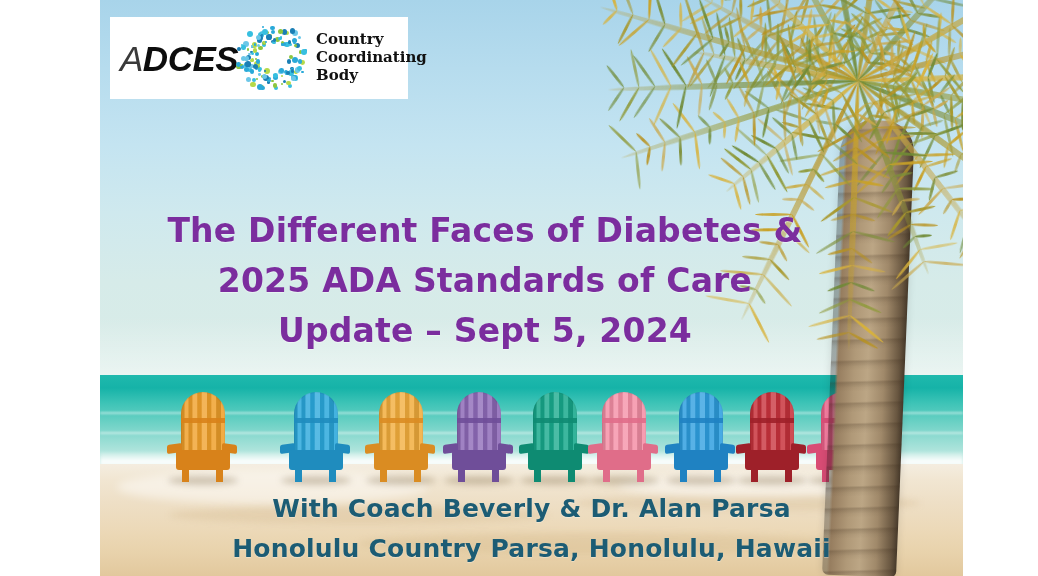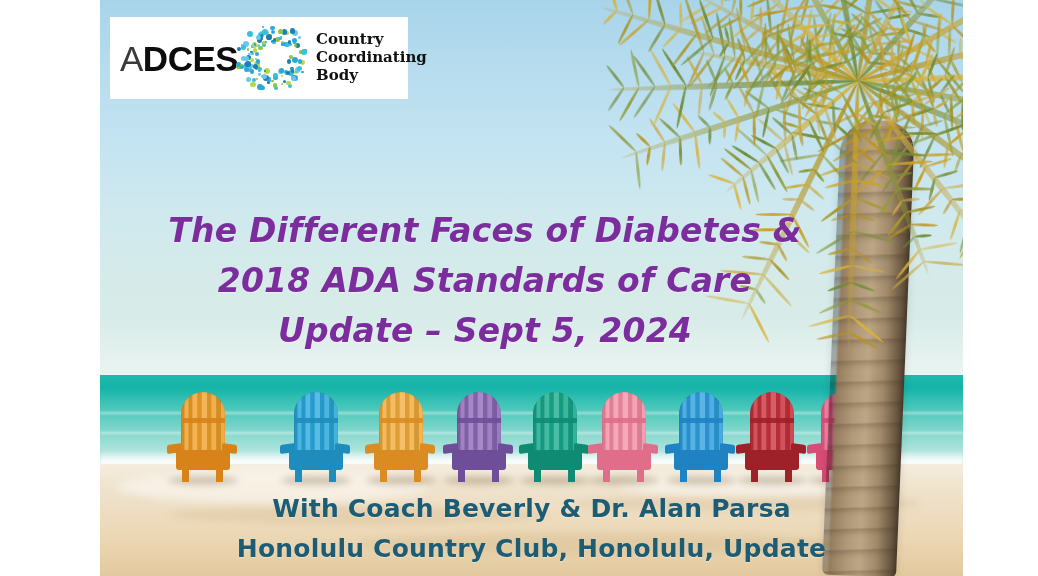"ADCES" #adces-word { font-style: none -> italic }
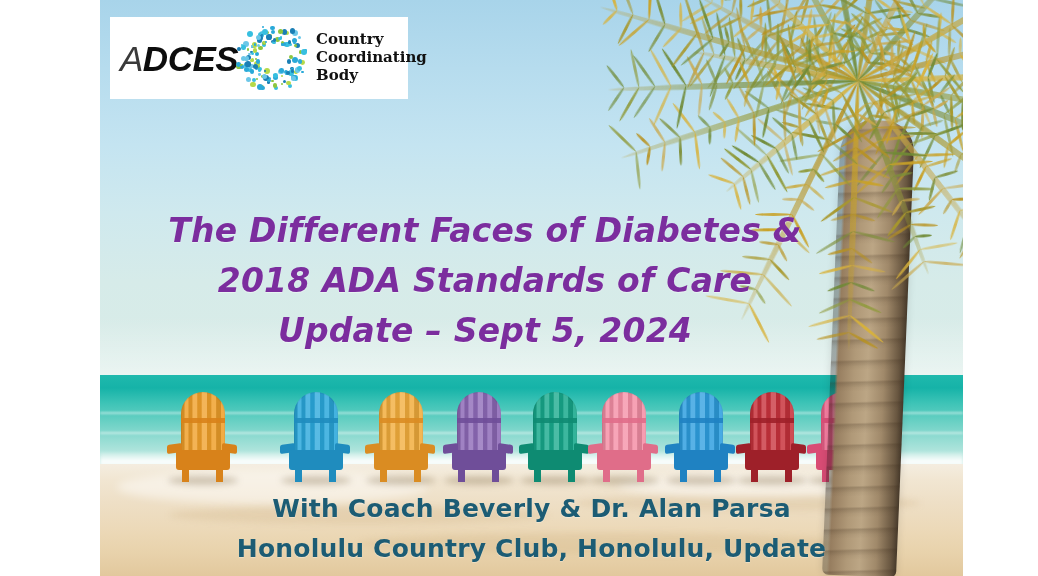"The Different Faces of Diabetes" #headline .tline { font-style: italic -> none }
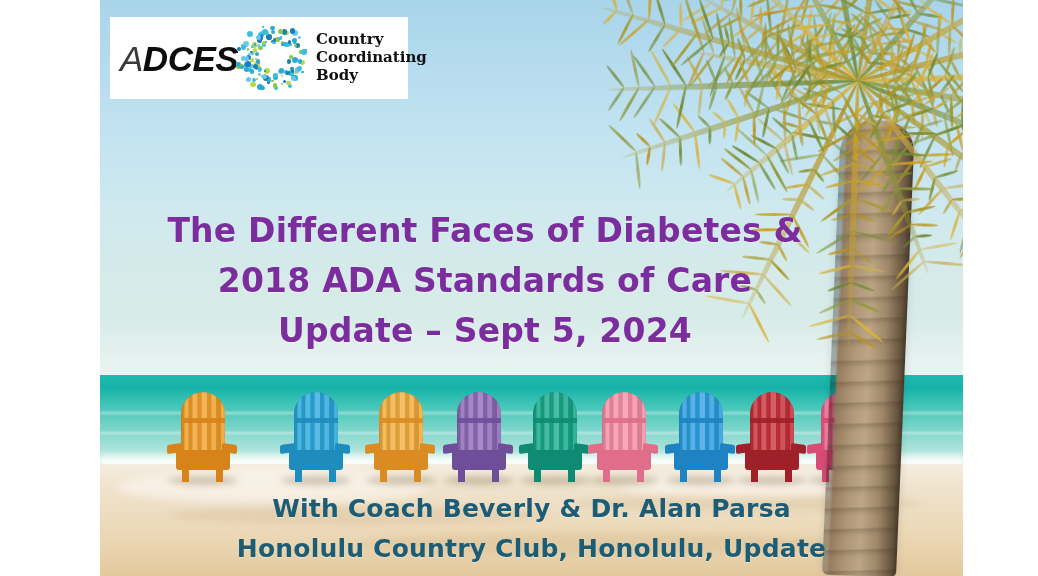"2018 ADA Standards of Care" span.tline { text: 2018 -> 2025 }
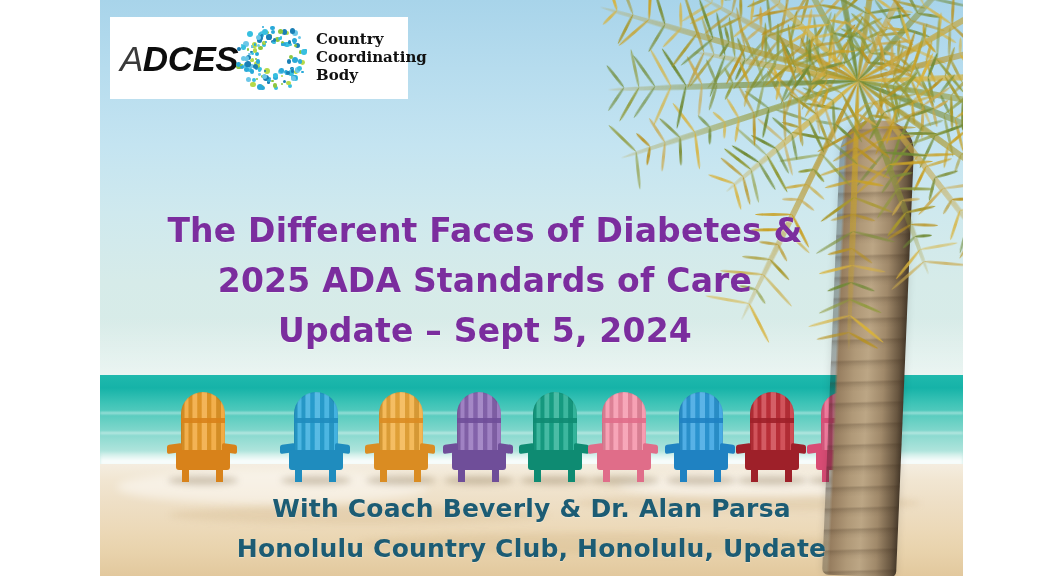"Honolulu Country Club, Honolulu, Update" span.pline { text: Club, Honolulu, Update -> Parsa, Honolulu, Hawaii }
